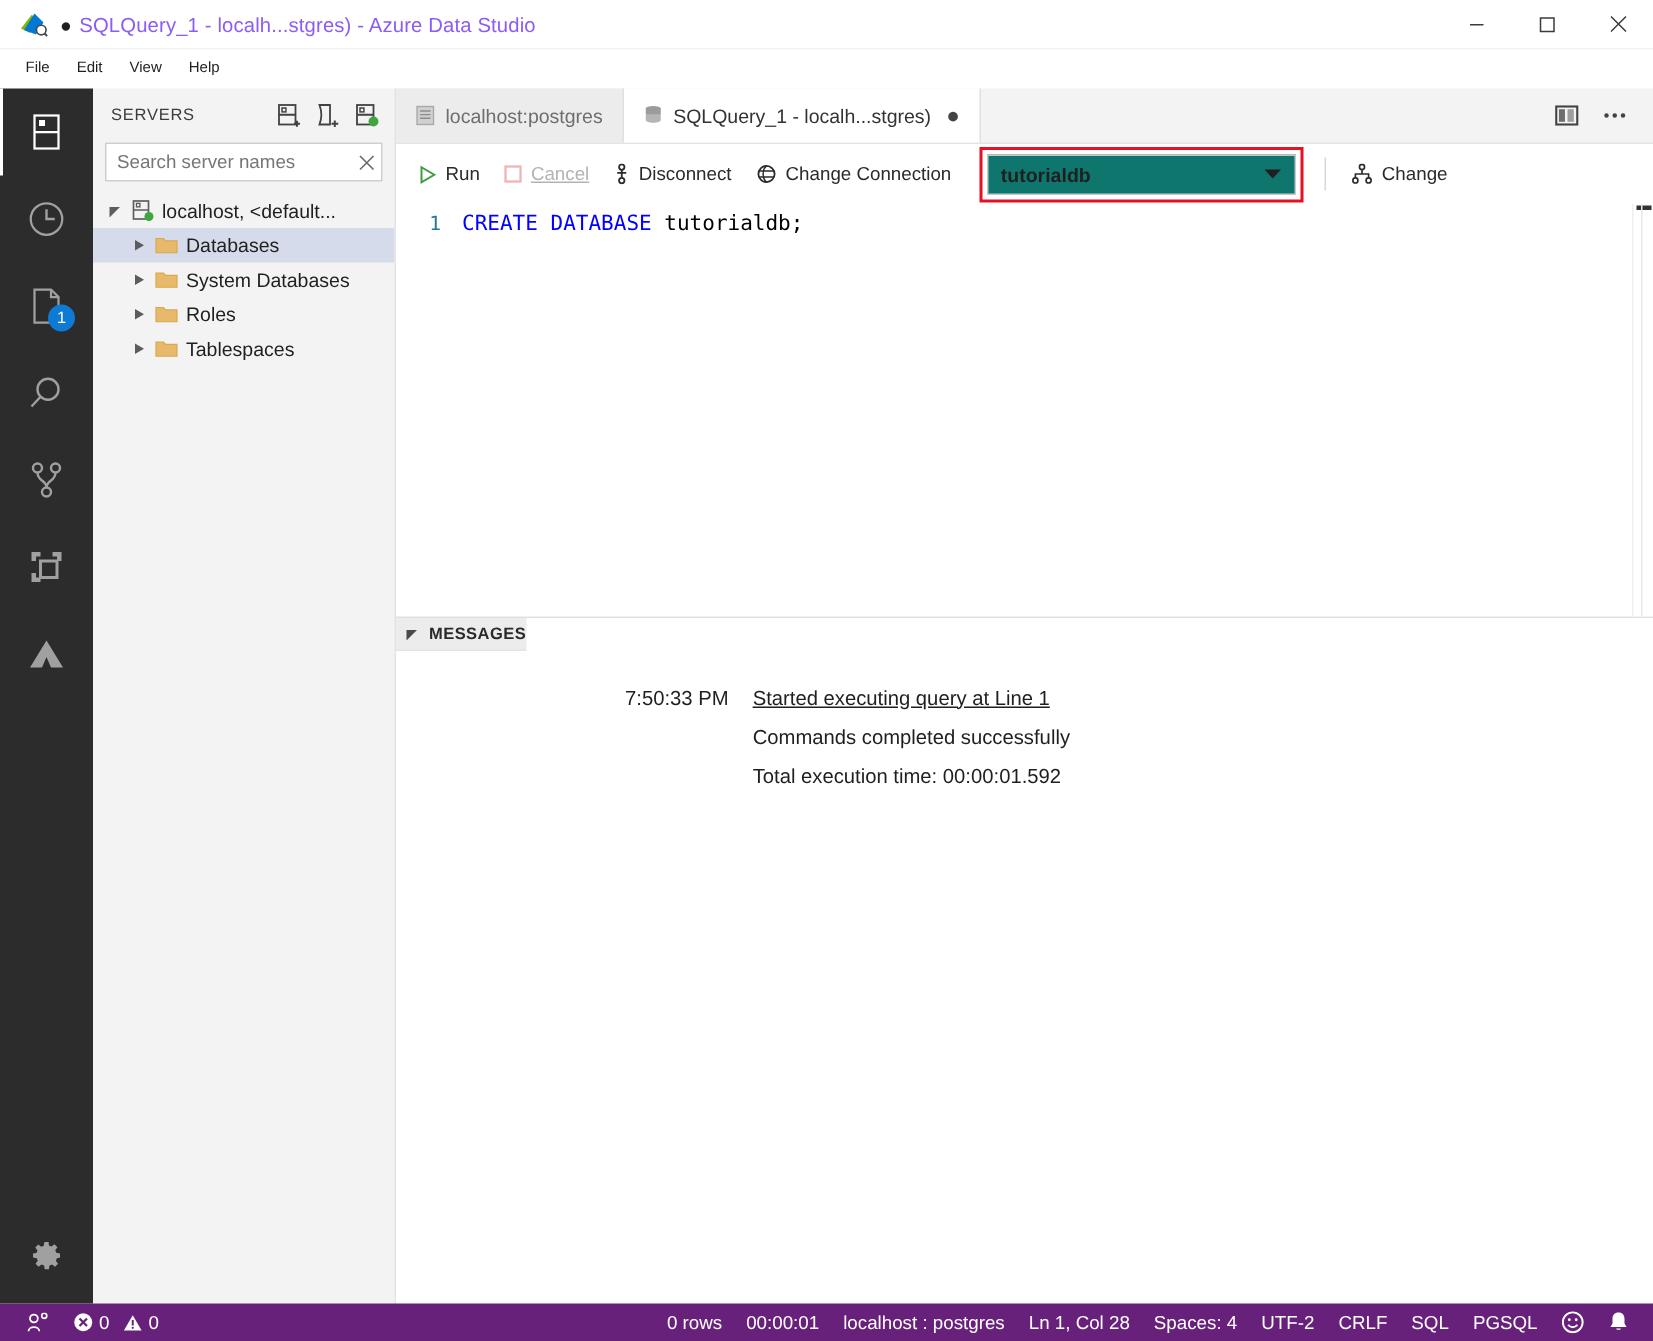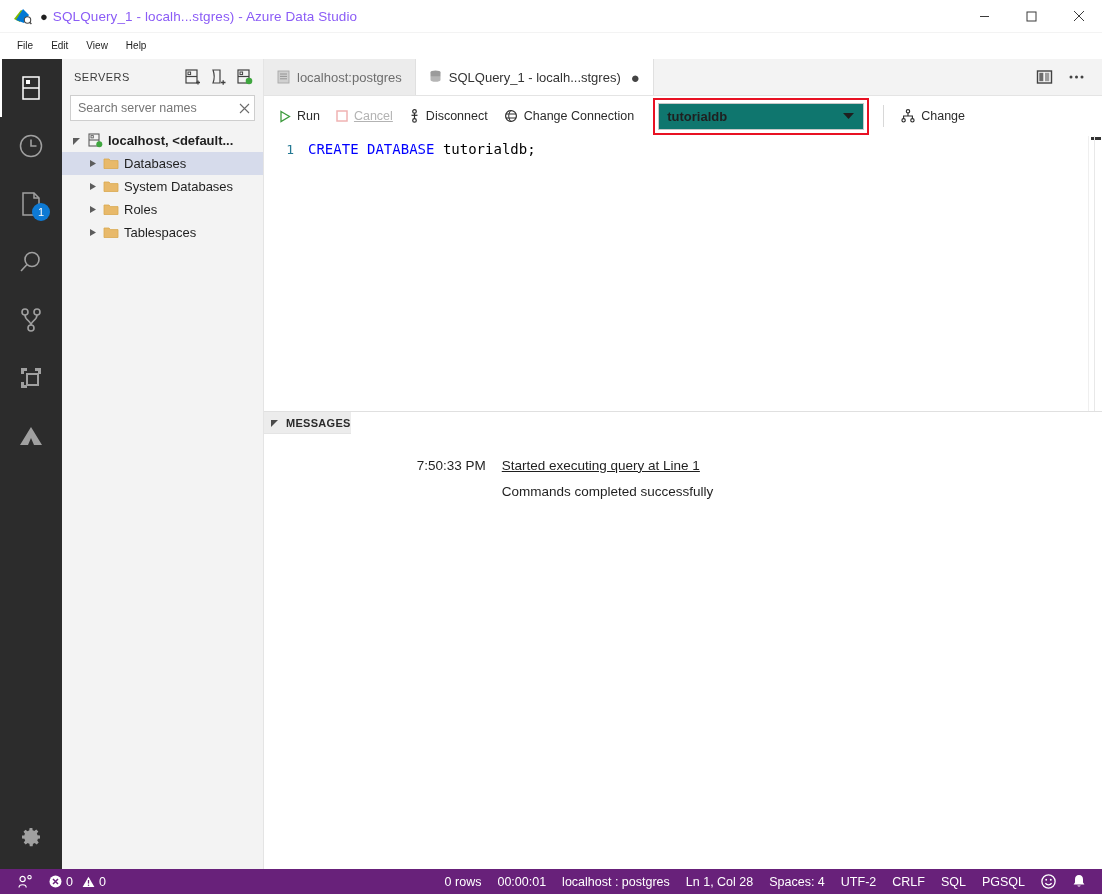"localhost, <default..." div.tree-row { font-weight: bold -> none }
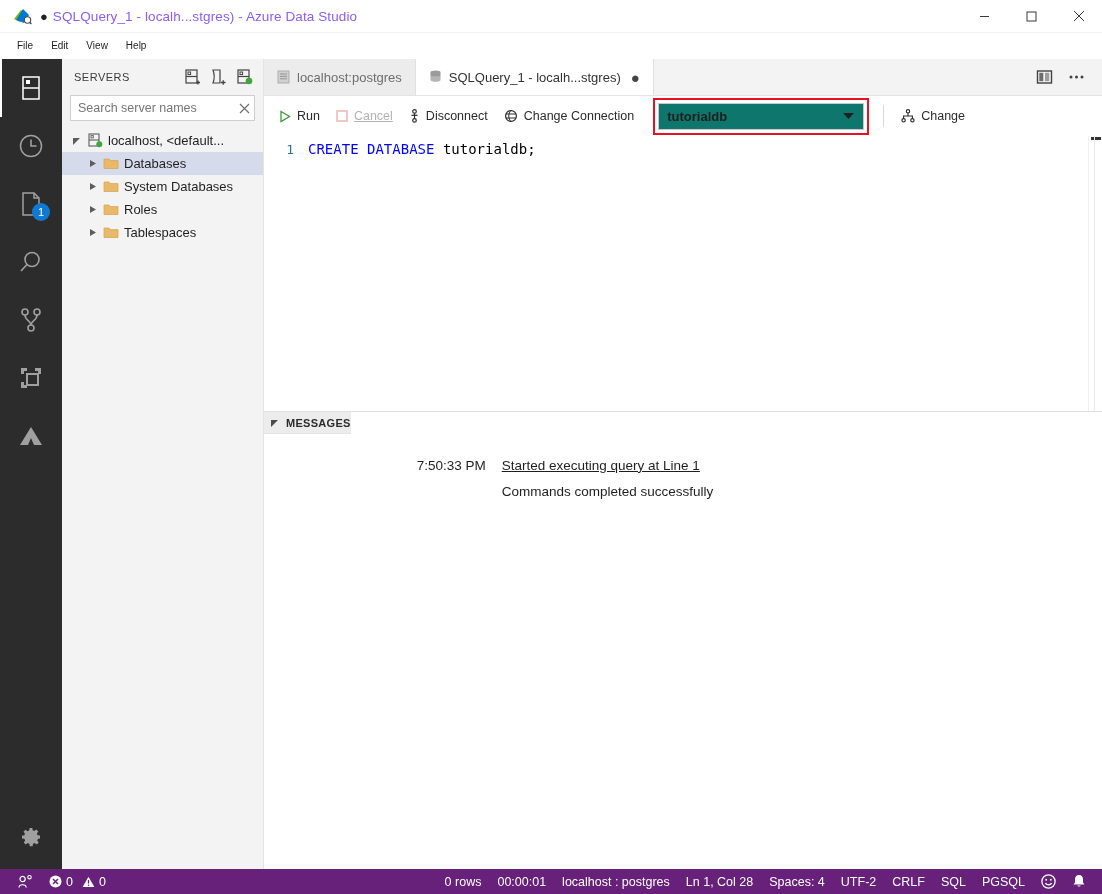"Total execution time: 00:00:01.592" div.msg-row { html: none -> <div> <span></span> <span>Total execution time: 00:00:01.592</span> </div> }
